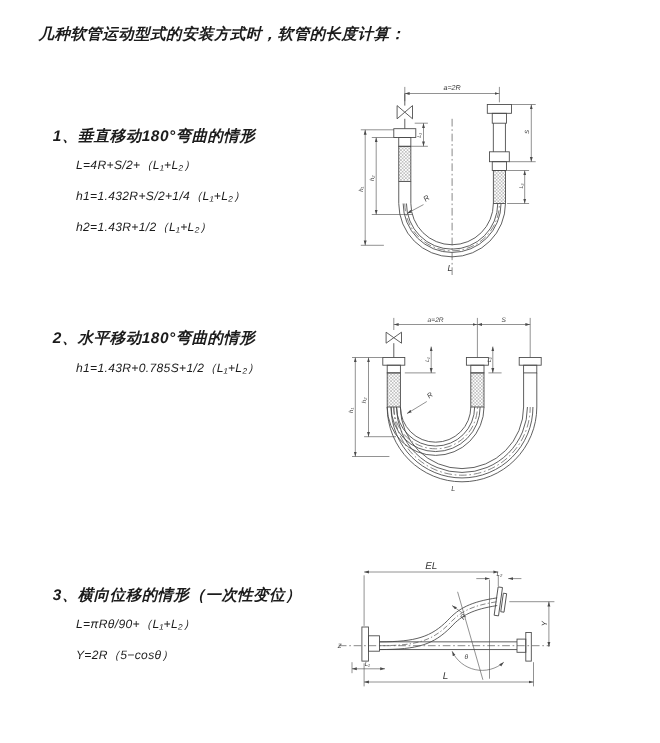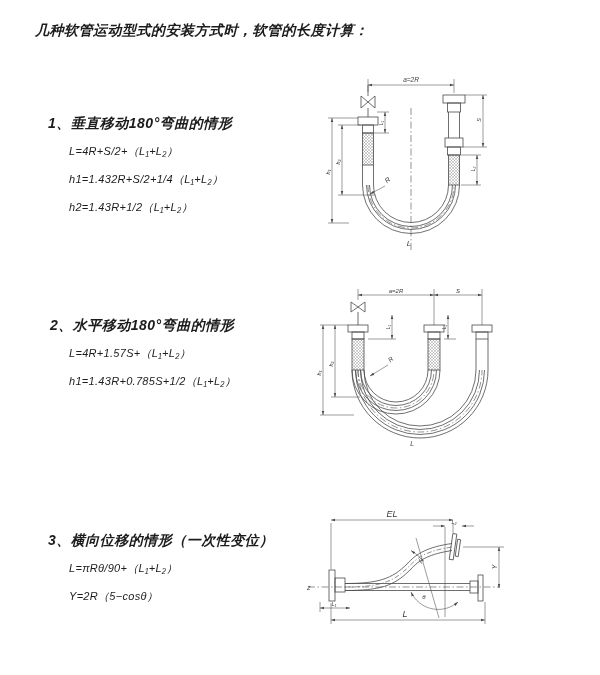"1、垂直移动180°弯曲的情形" .heading { text-align: center -> none }
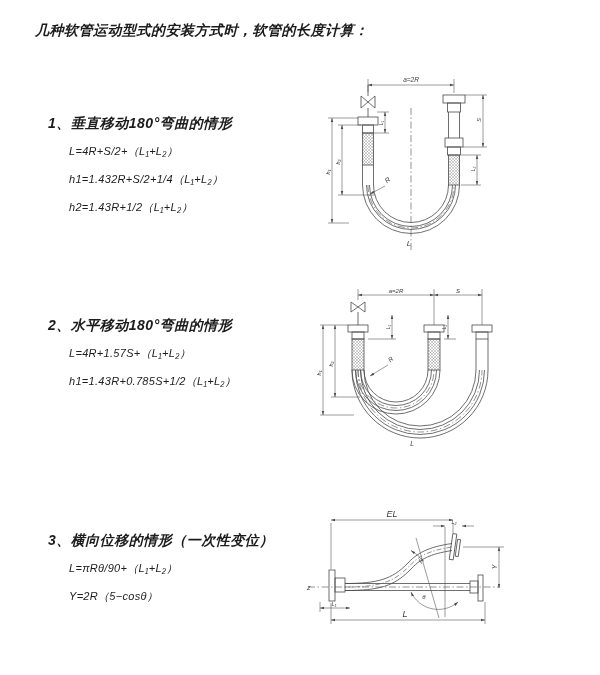"2、水平移动180°弯曲的情形" div.section { top: 311px -> 293px }
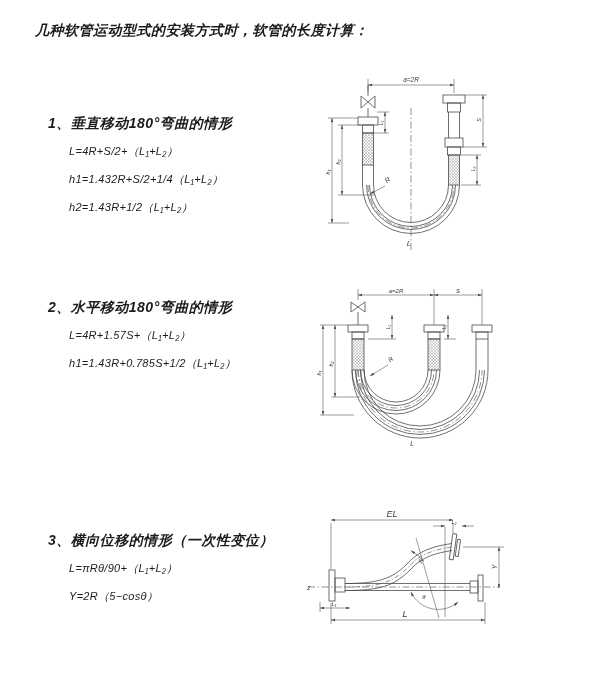"L=4R+1.57S+（L₁+L₂）" div.formula { html: <div>L=4R+1.57S+（L₁+L₂）</div> -> none }
